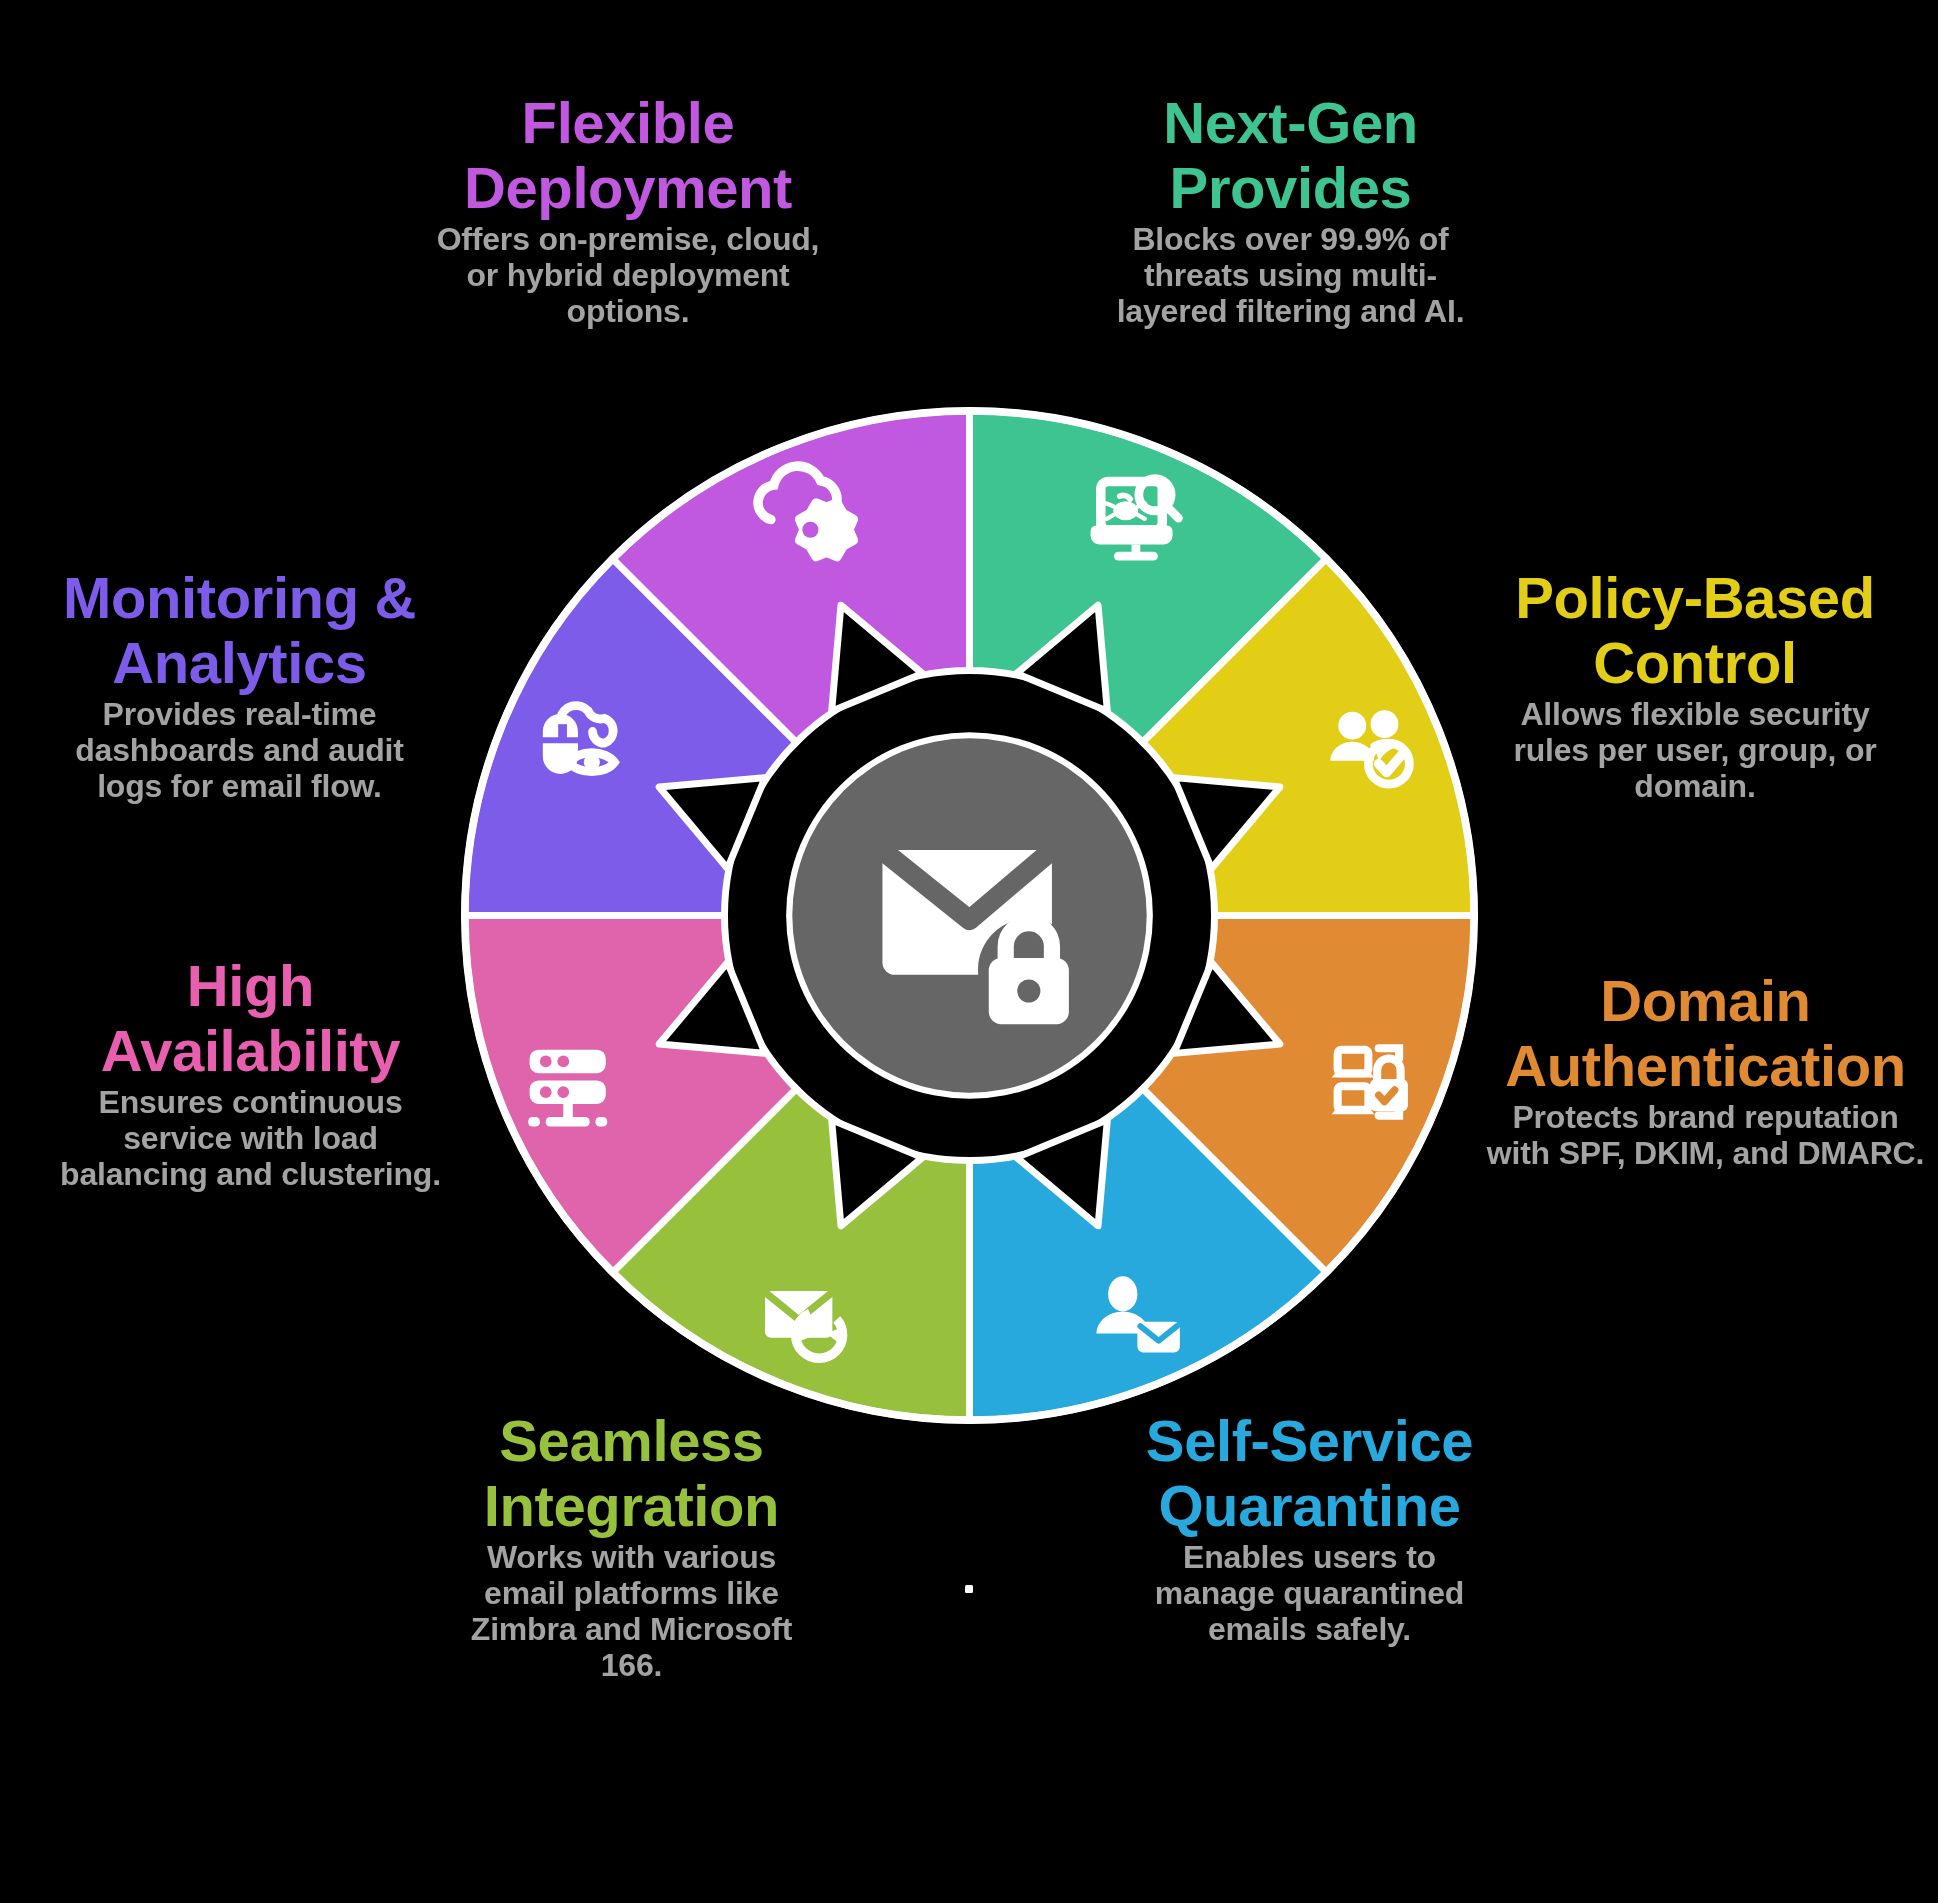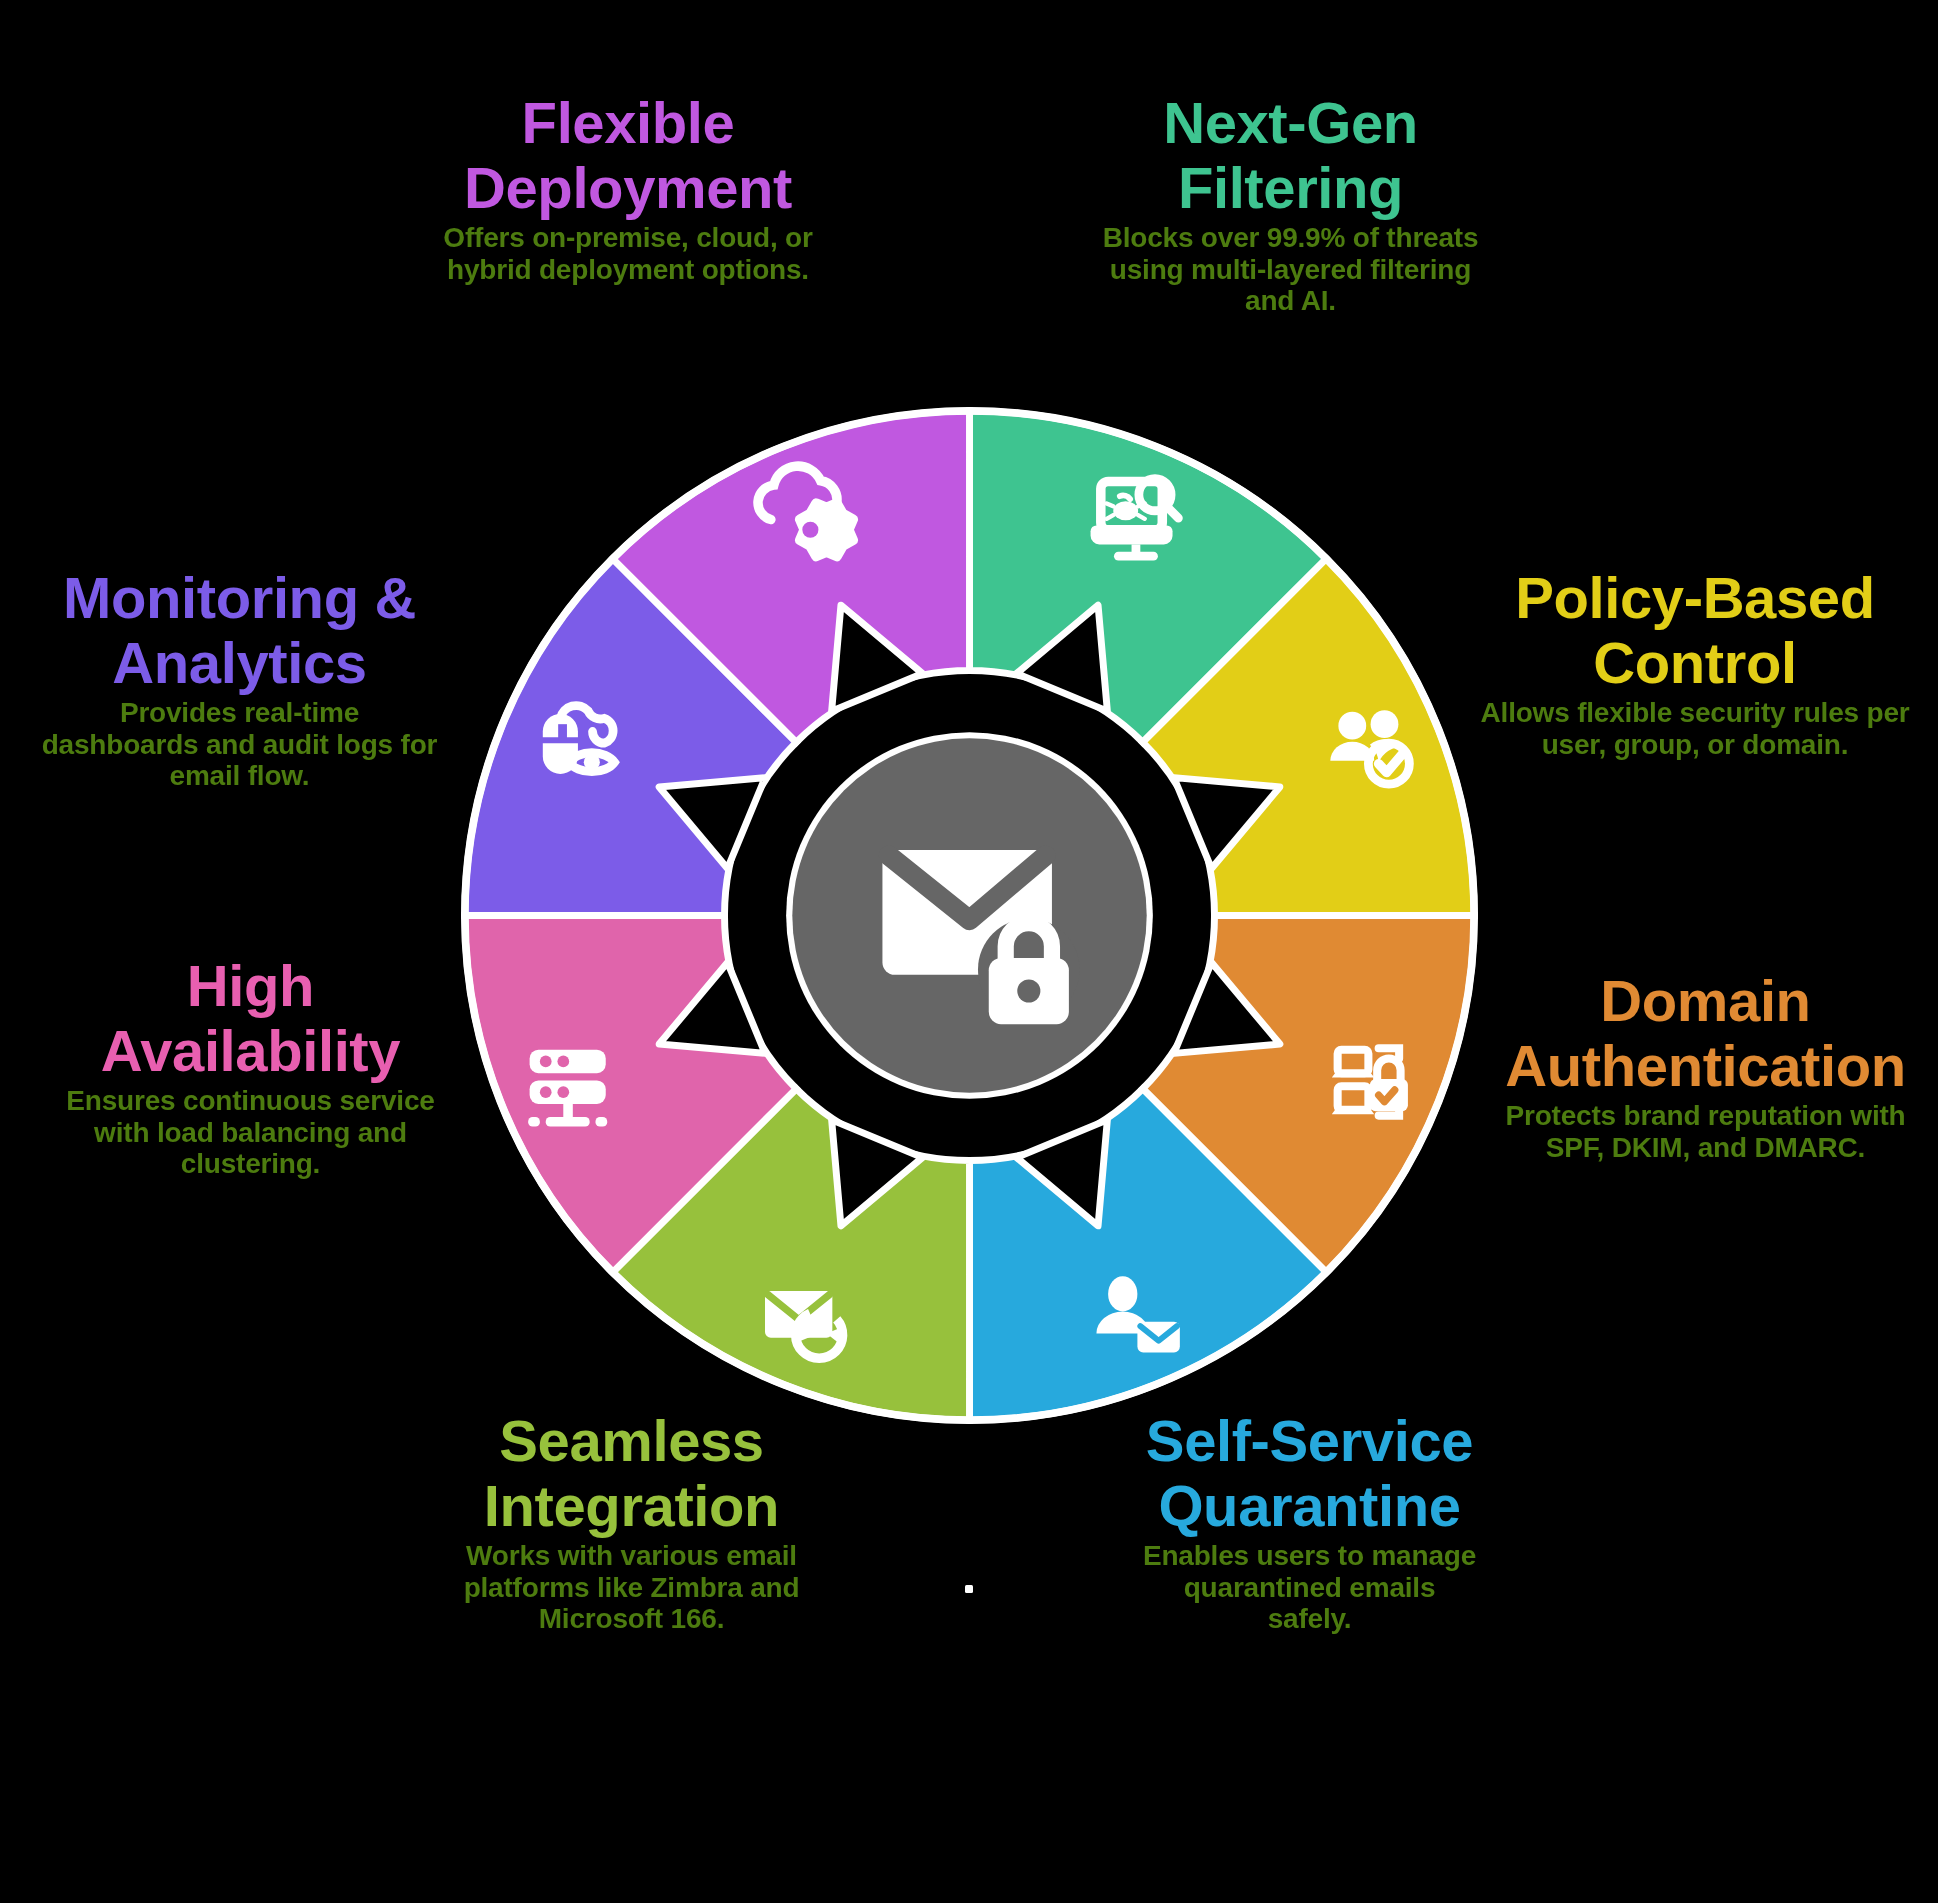"Next-Gen Filtering" span.c-title { text: Filtering -> Provides }
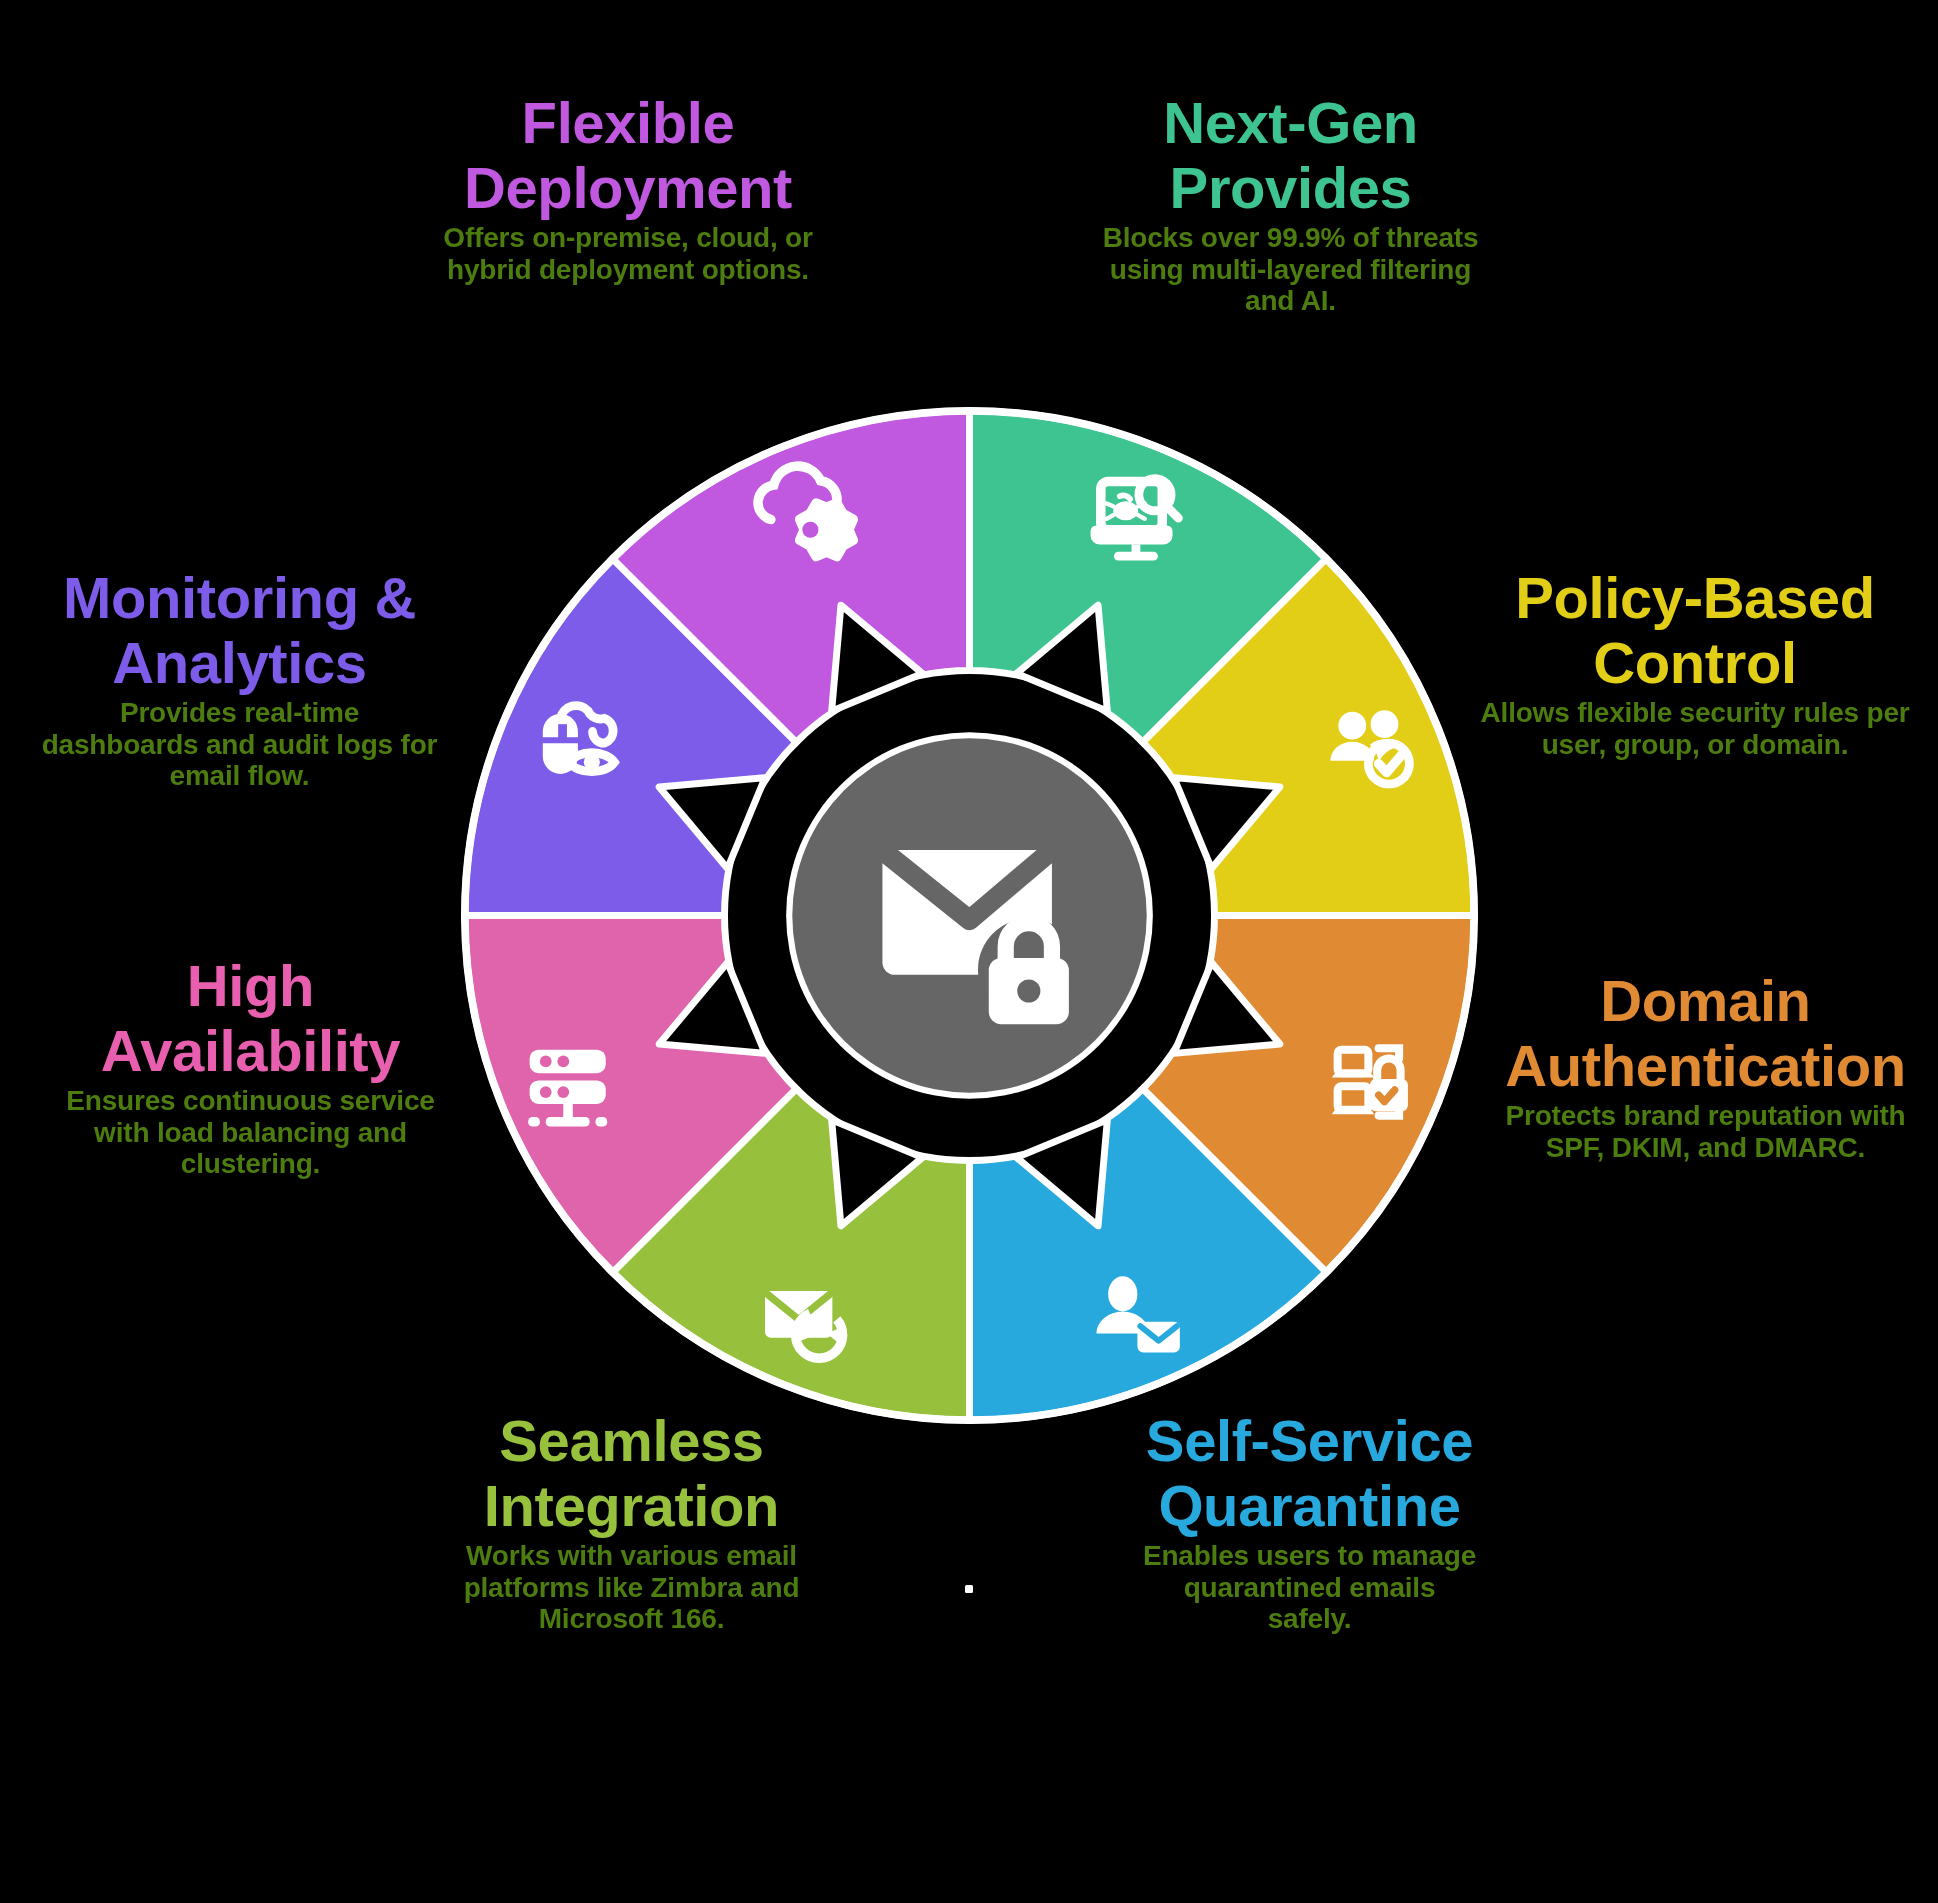"Offers on-premise, cloud, or hybrid" .callout .c-desc { color: #4d7c0f -> #a3a3a3; font-size: 28px -> 32px }
